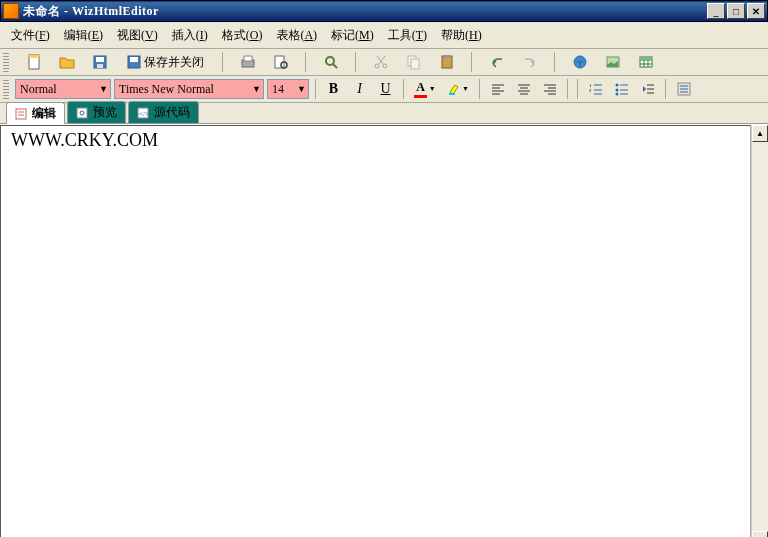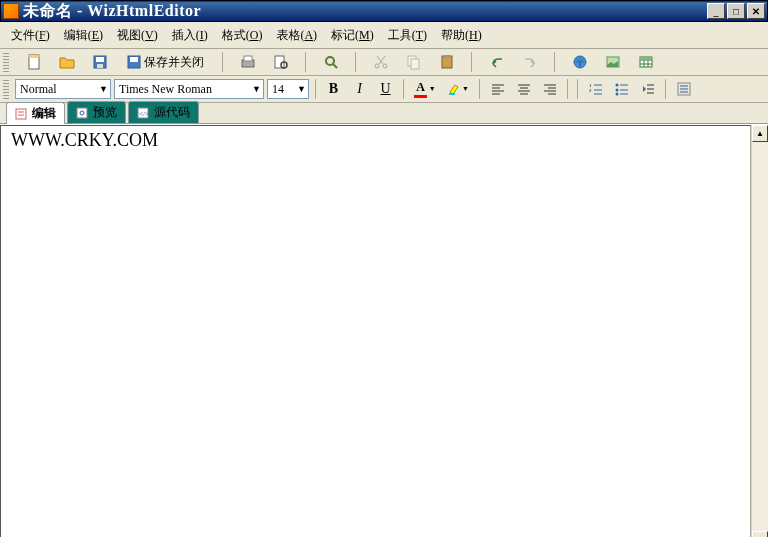"未命名 - WizHtmlEditor" .titlebar .title { font-size: 16px -> 12px }
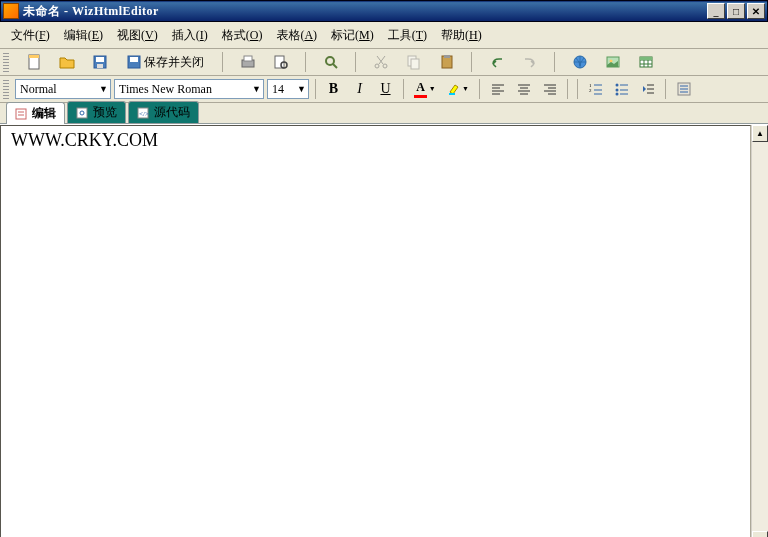"Normal" .combo { background: #ffffff -> #fca5a5 }
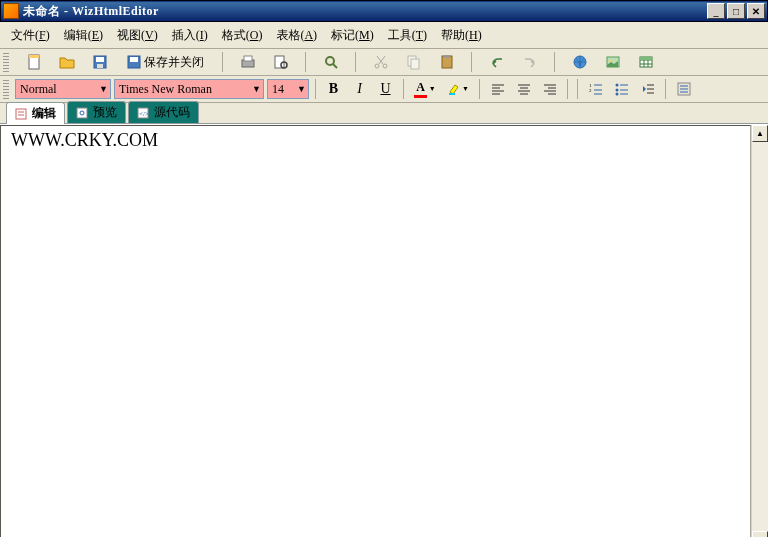"Times New Roman" span { text: Roman -> Normal }
